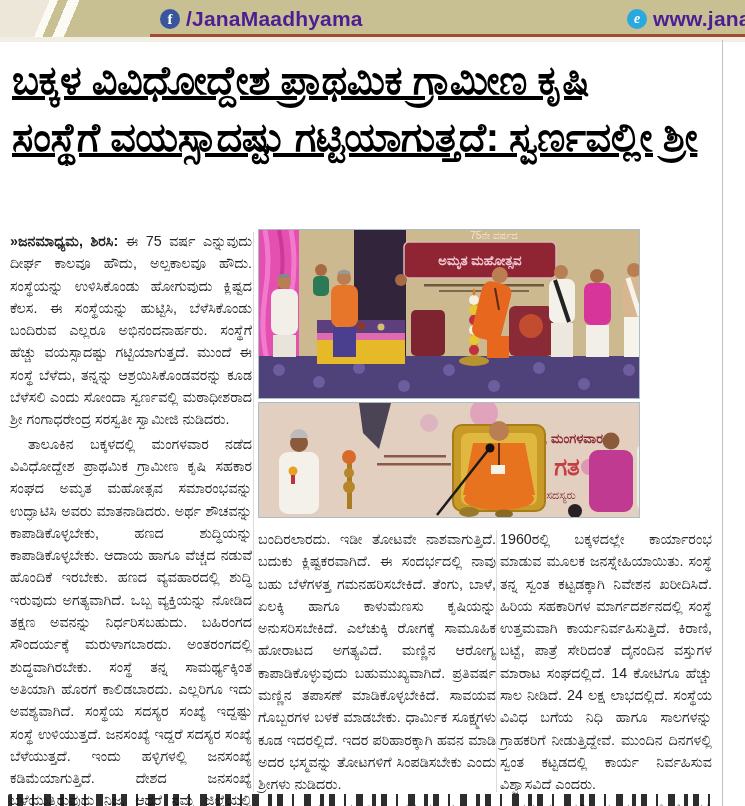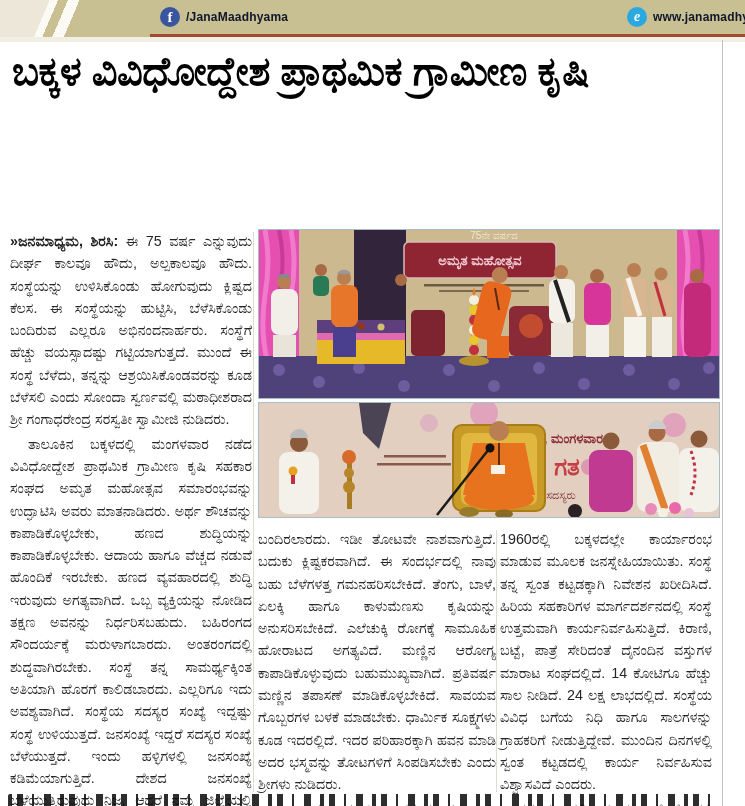"/JanaMaadhyama" .social-label { color: #0f172a -> #4c1d95; font-size: 12px -> 21px }
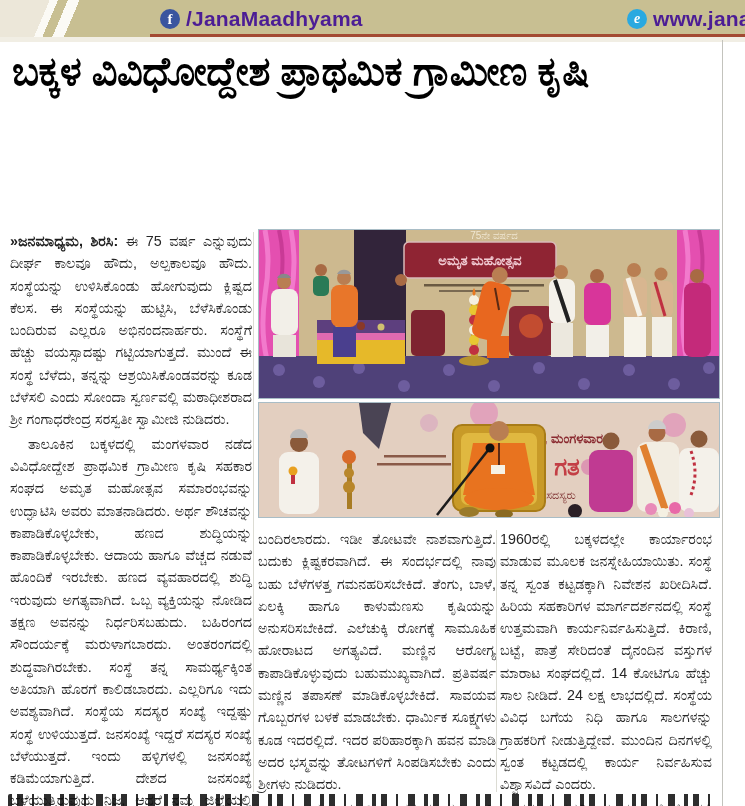"ಬಕ್ಕಳ ವಿವಿಧೋದ್ದೇಶ ಪ್ರಾಥಮಿಕ ಗ್ರಾಮೀಣ ಕೃಷಿ" .headline { text-decoration: none -> underline; top: 43px -> 52px }
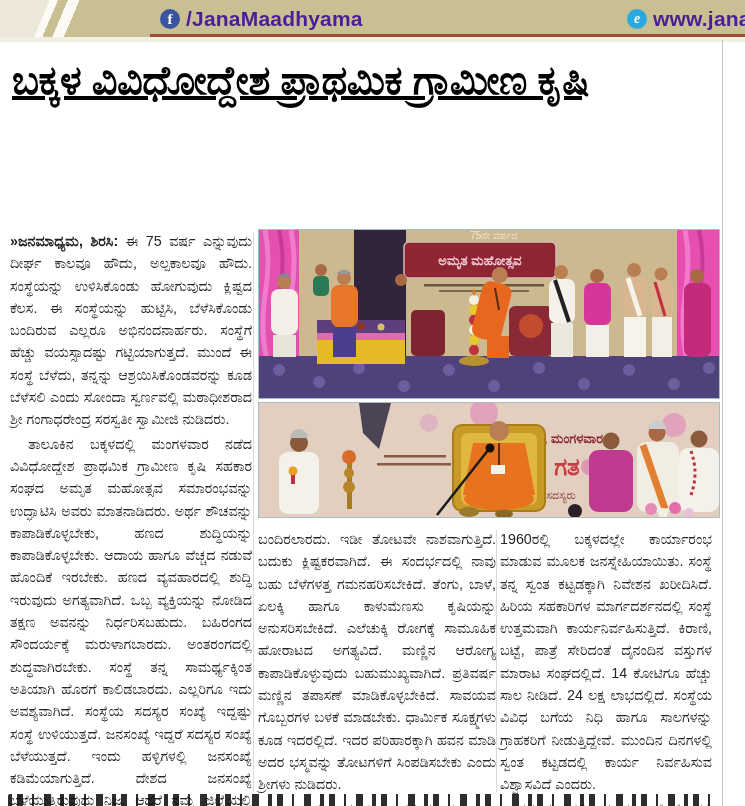"ಸಂಸ್ಥೆಗೆ ವಯಸ್ಸಾದಷ್ಟು ಗಟ್ಟಿಯಾಗುತ್ತದೆ:" div { html: none -> <div>ಸಂಸ್ಥೆಗೆ ವಯಸ್ಸಾದಷ್ಟು ಗಟ್ಟಿಯಾಗುತ್ತದೆ: ಸ್ವರ್ಣವಲ್ಲೀ ಶ್ರೀ</div> }
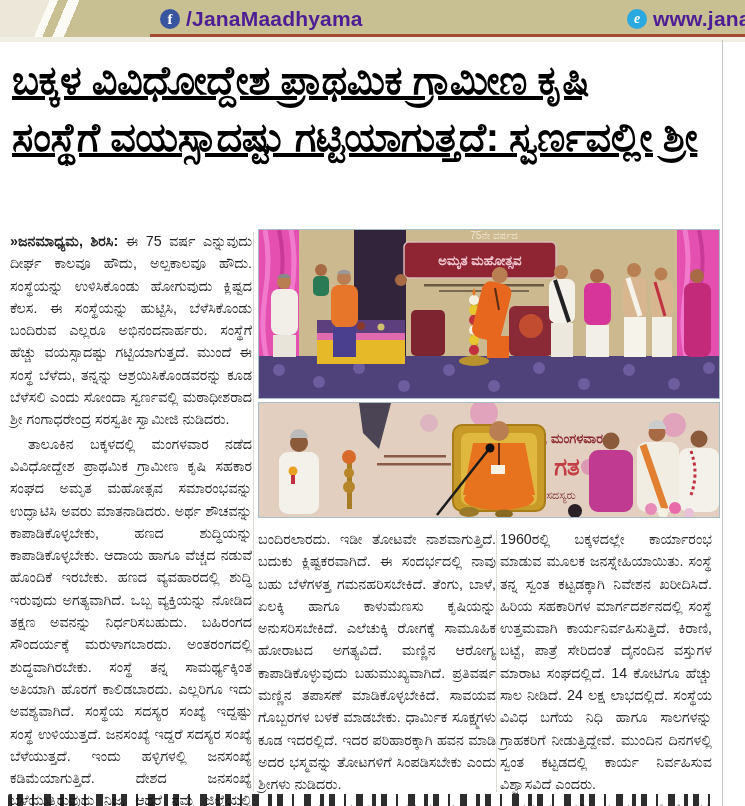"75ನೇ ವರ್ಷದ" .photo { width: 462px -> 382px }
